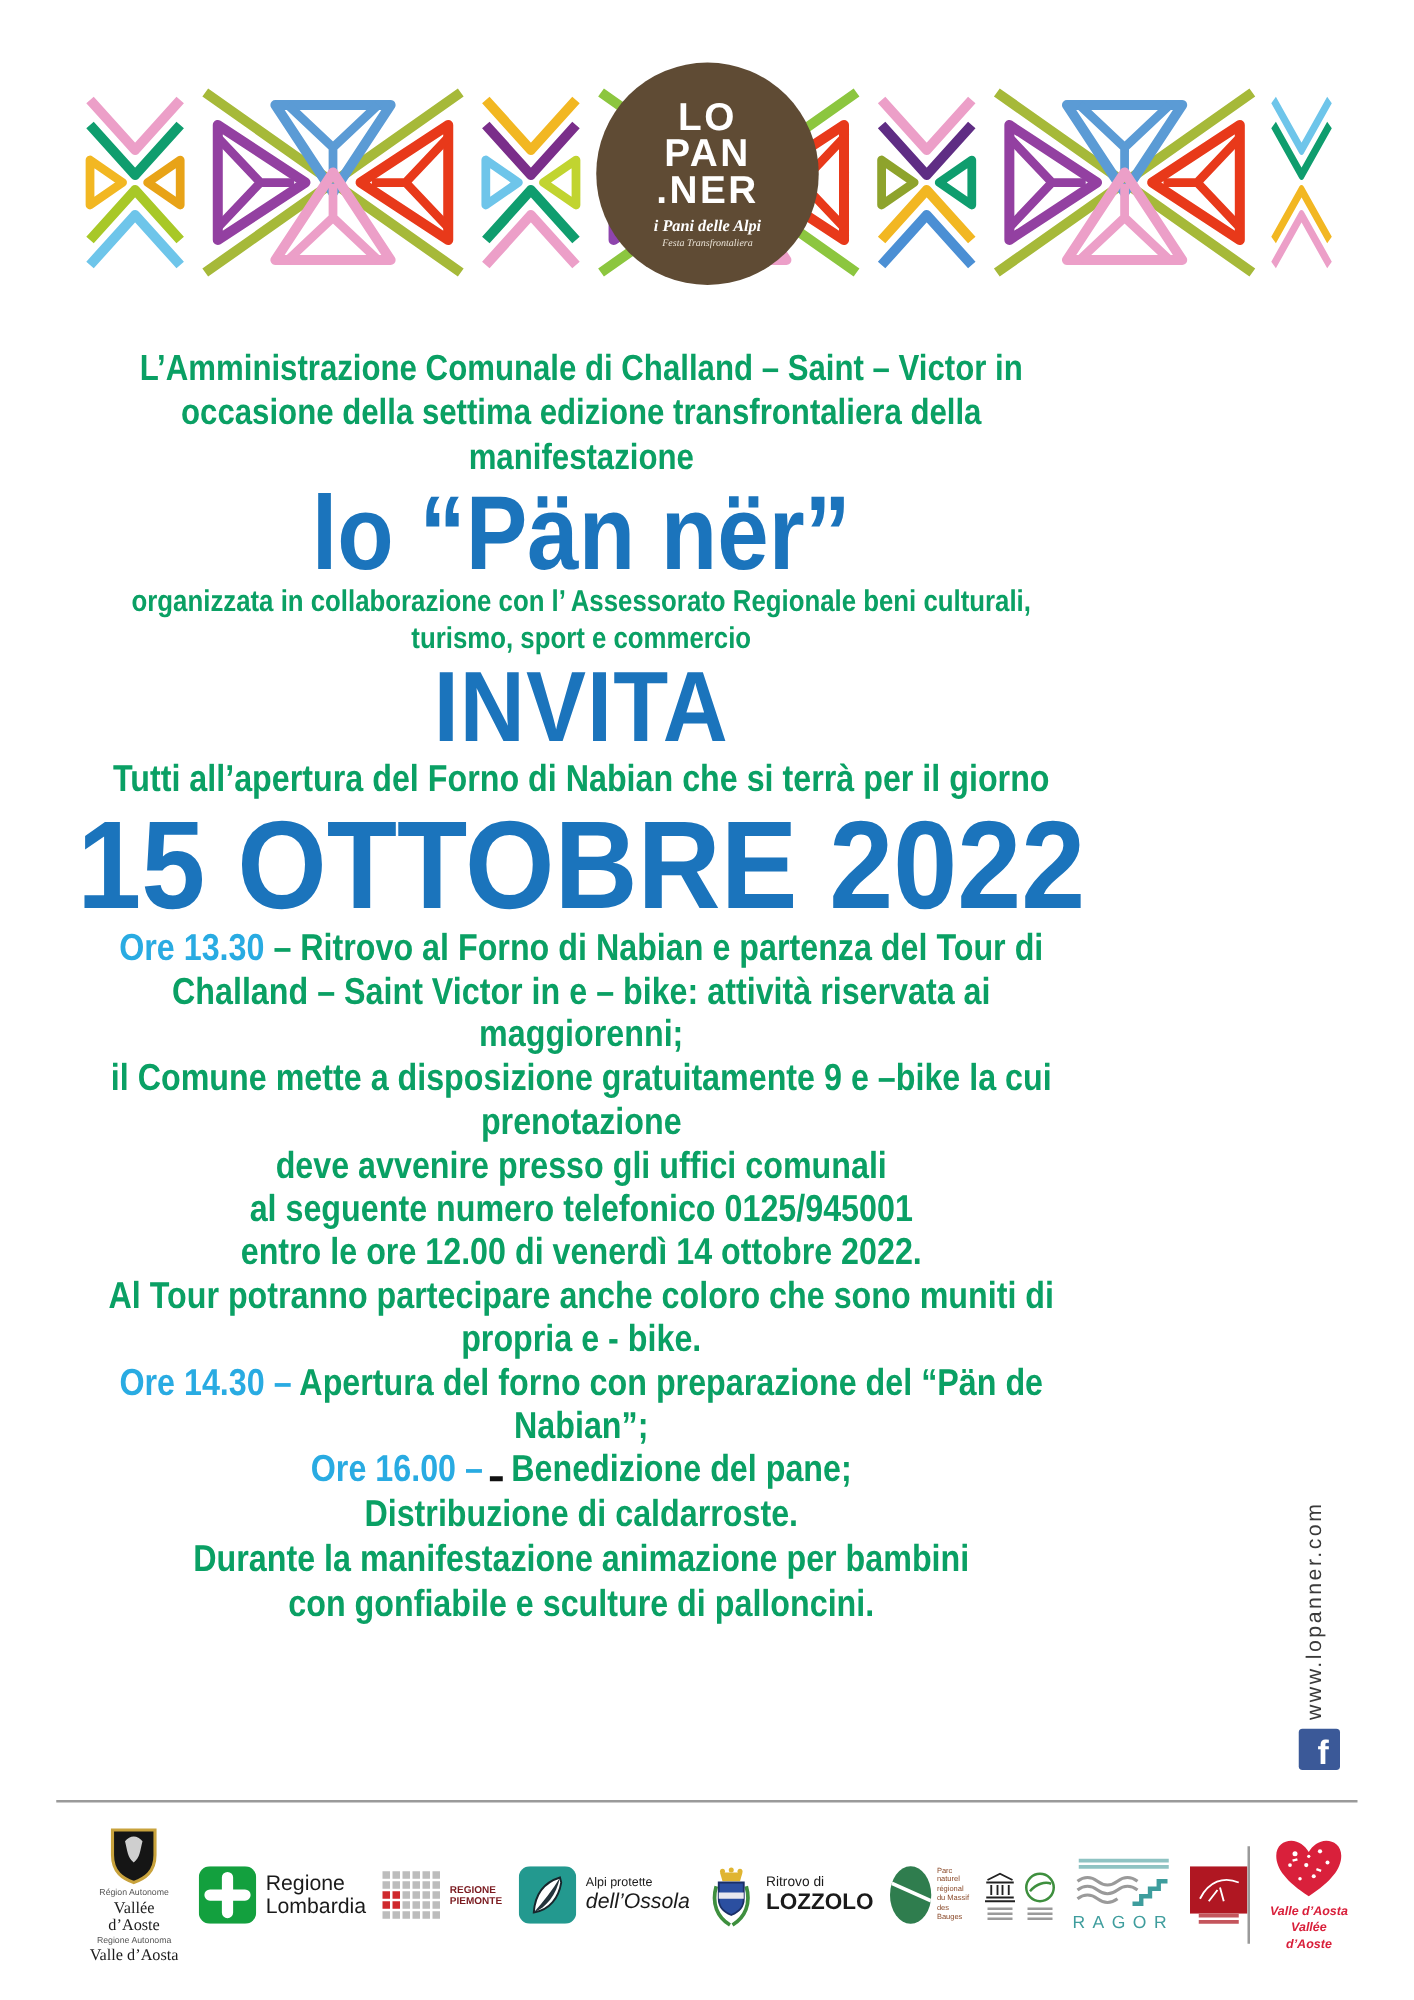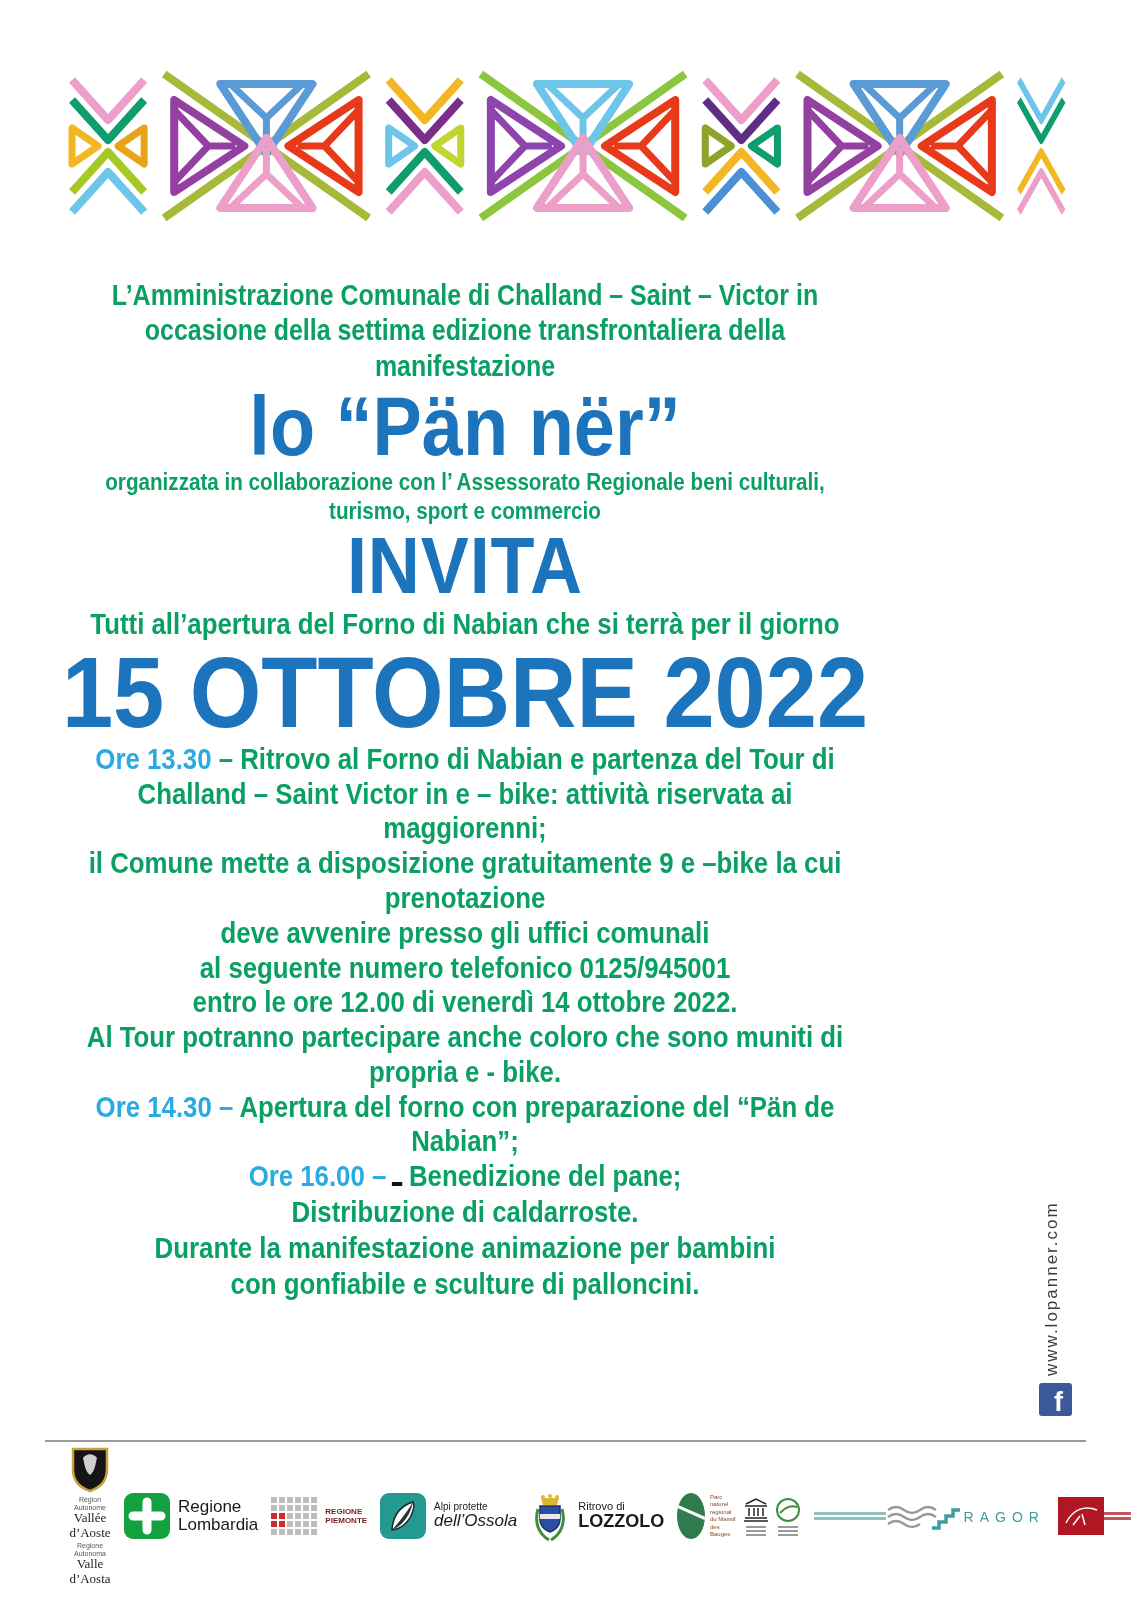"LO" div.logo-circle { html: none -> <div> <div>LO</div> <div>PAN</div> <div>.NER</div> <div>i Pani delle Alpi</div> <div>Festa Transfrontaliera</div> </div> }
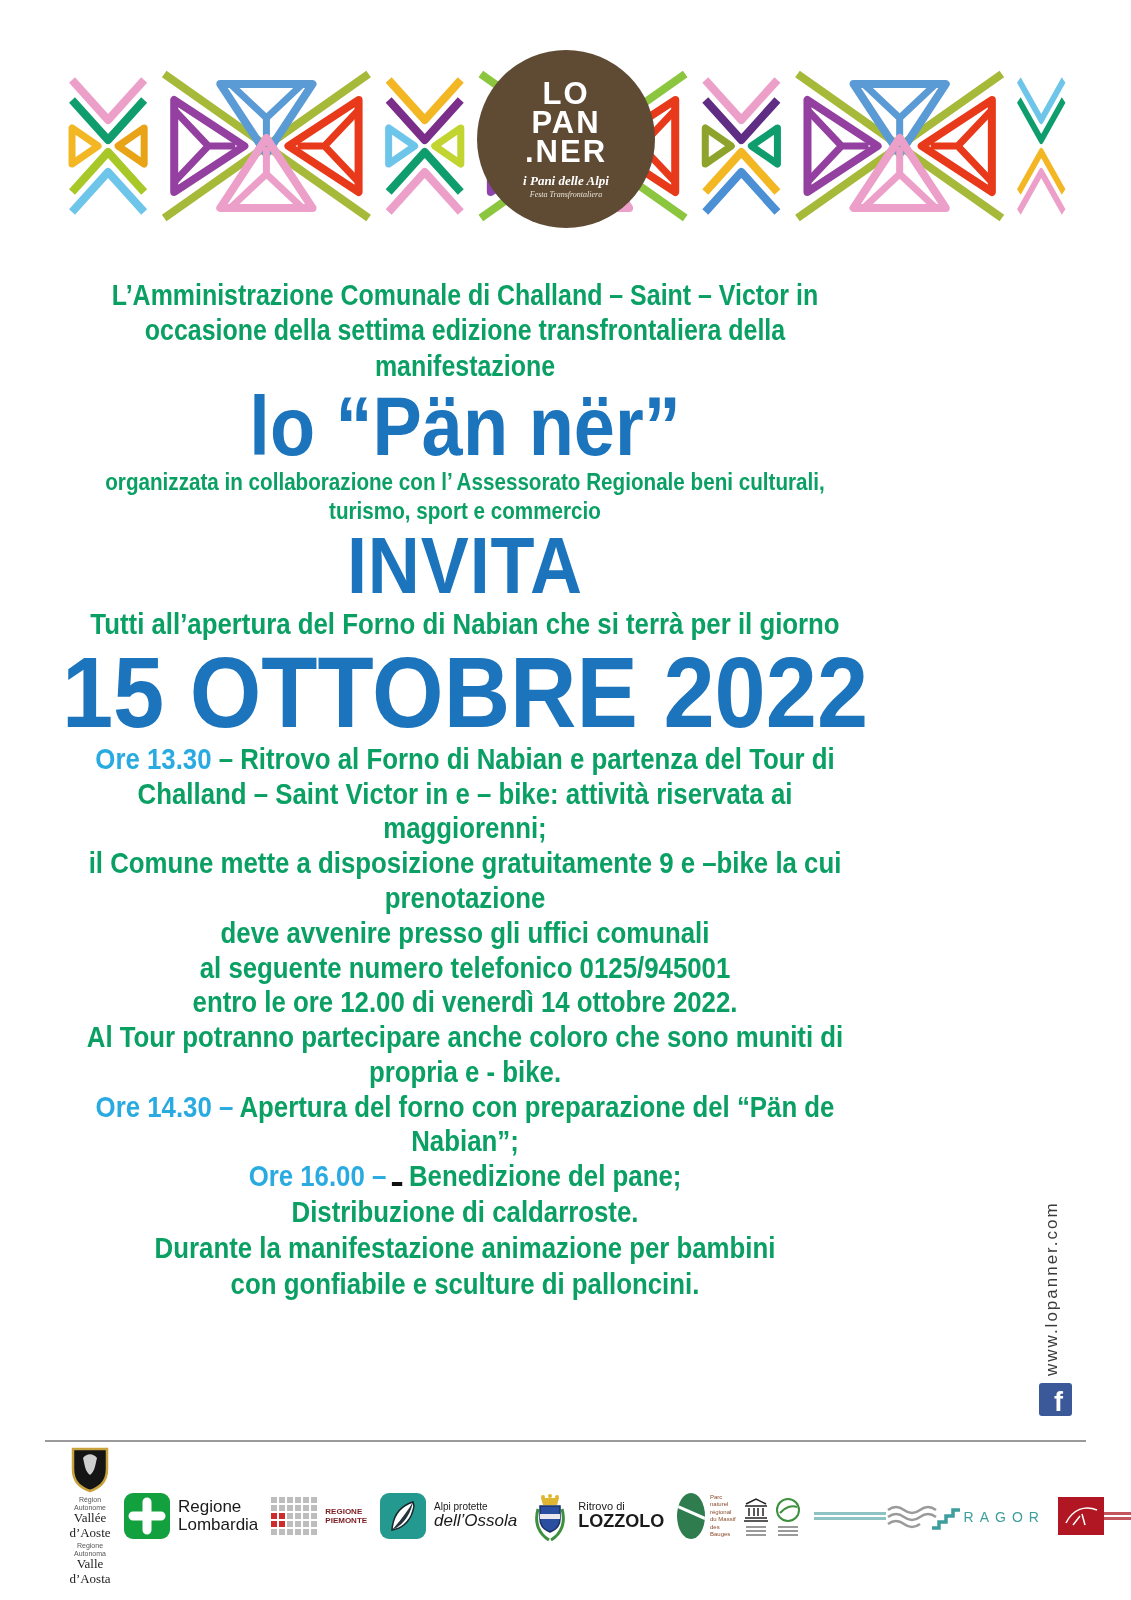"RAGOR" .col { flex-direction: row -> column }
